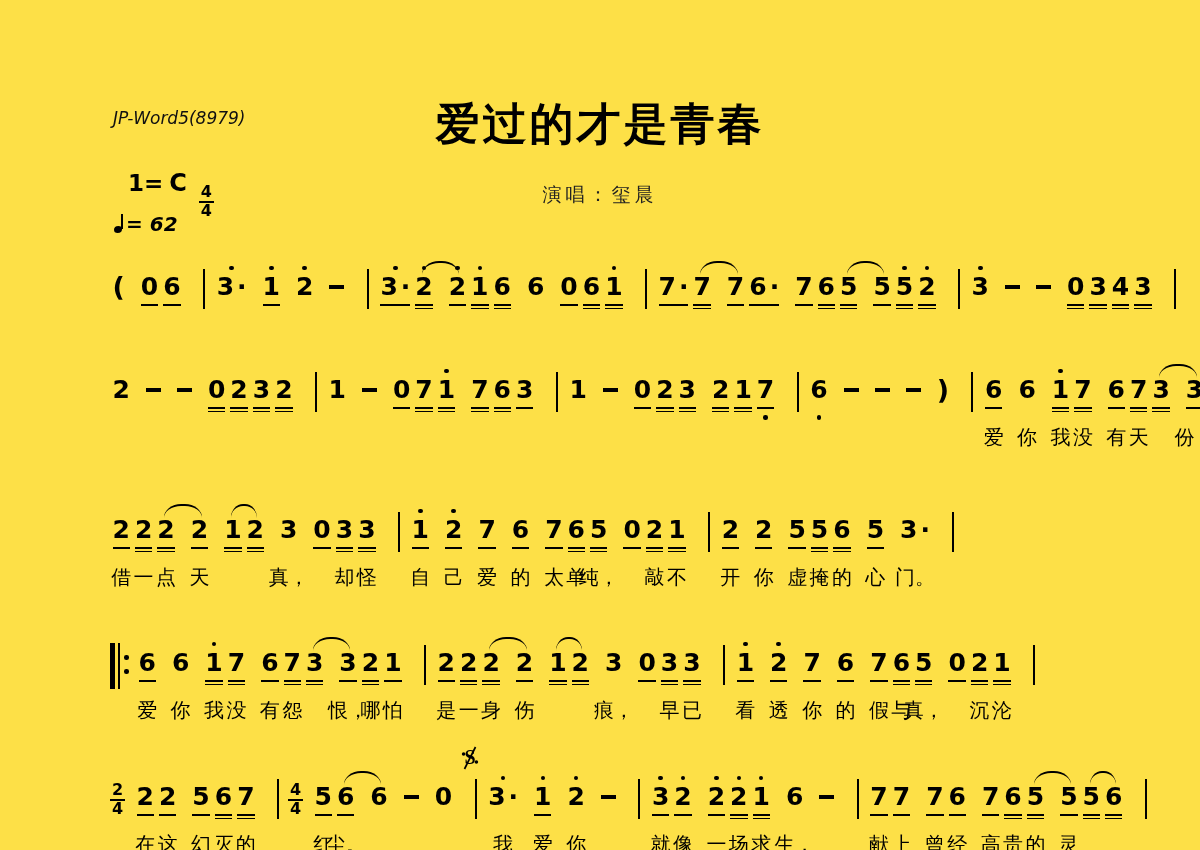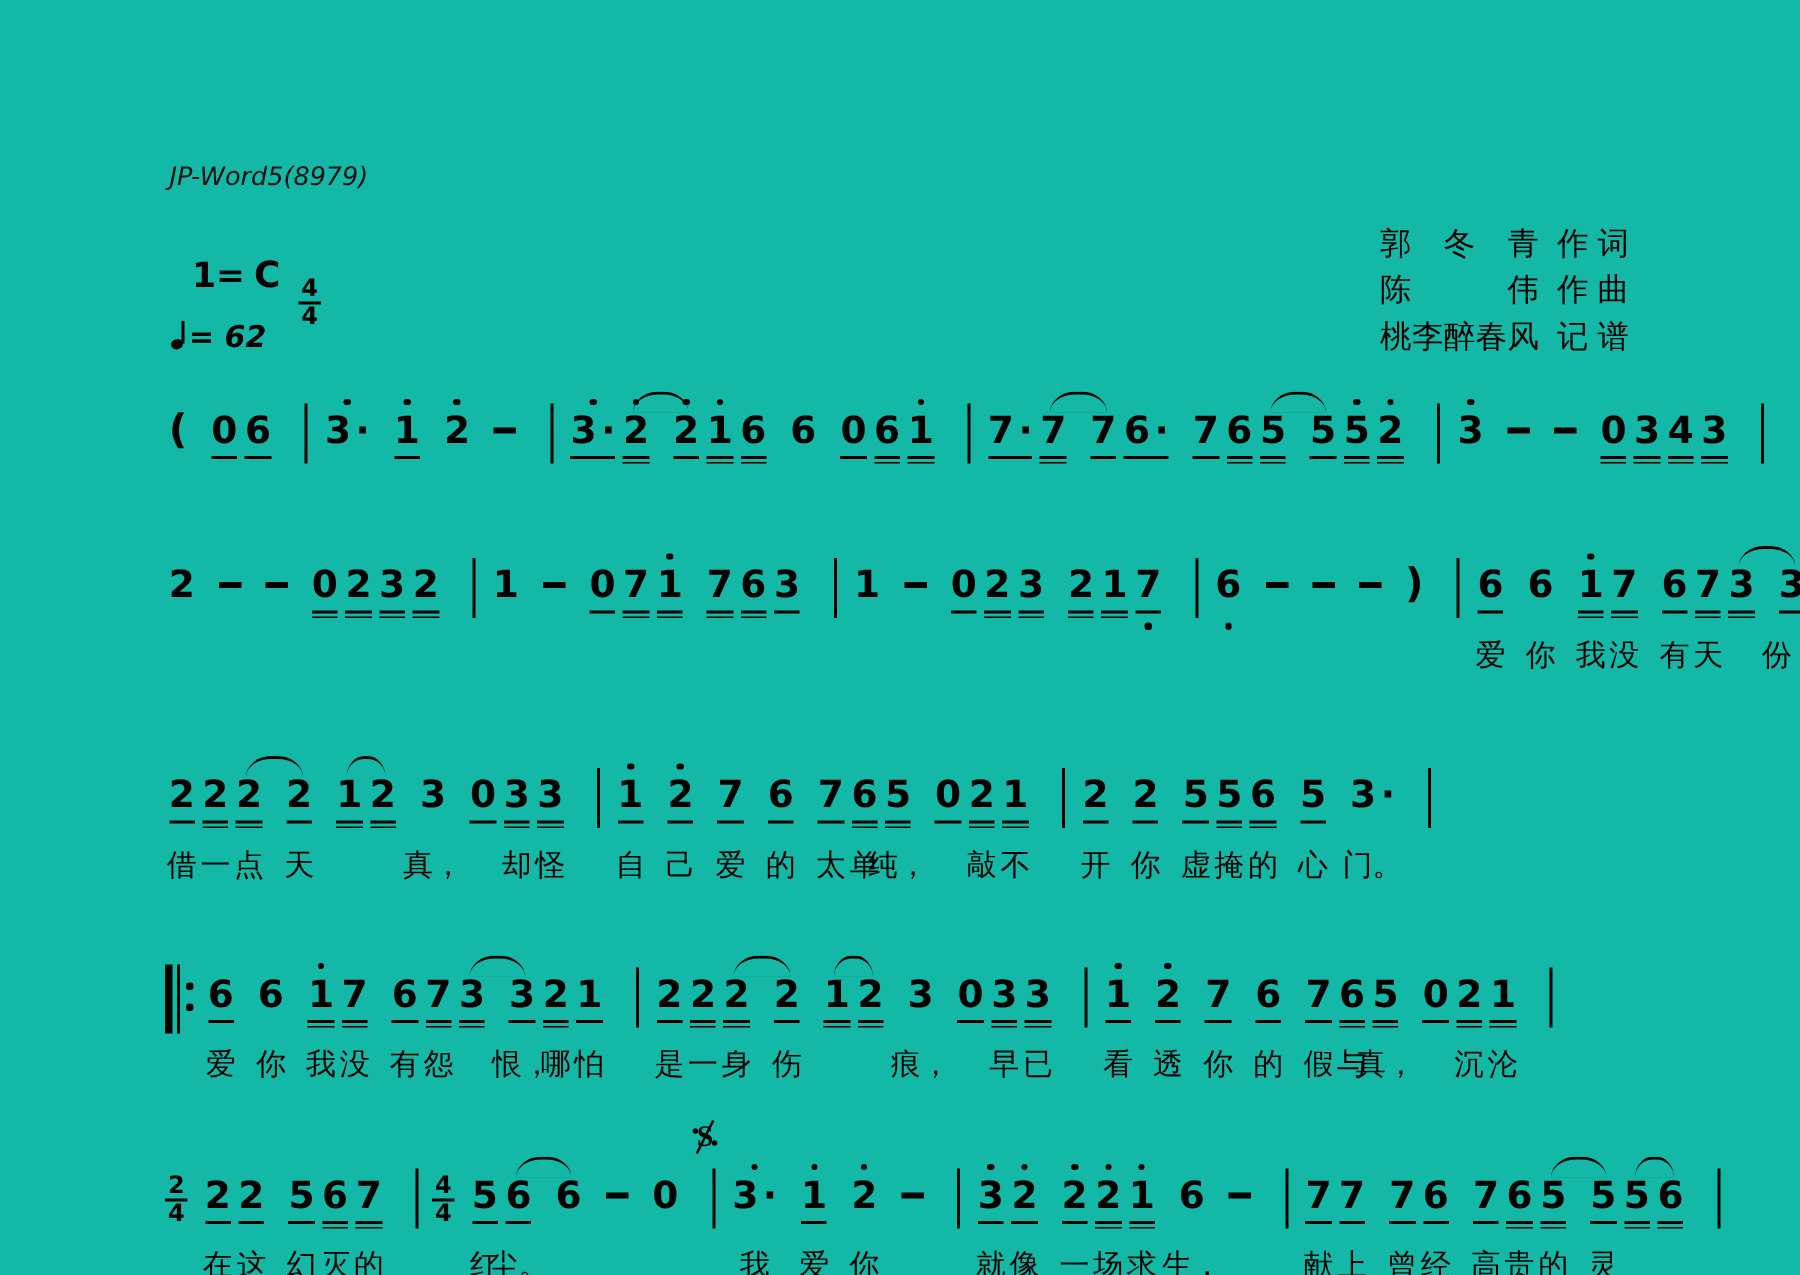"JP-Word5(8979)" #page { background: #14b8a6 -> #fde047 }
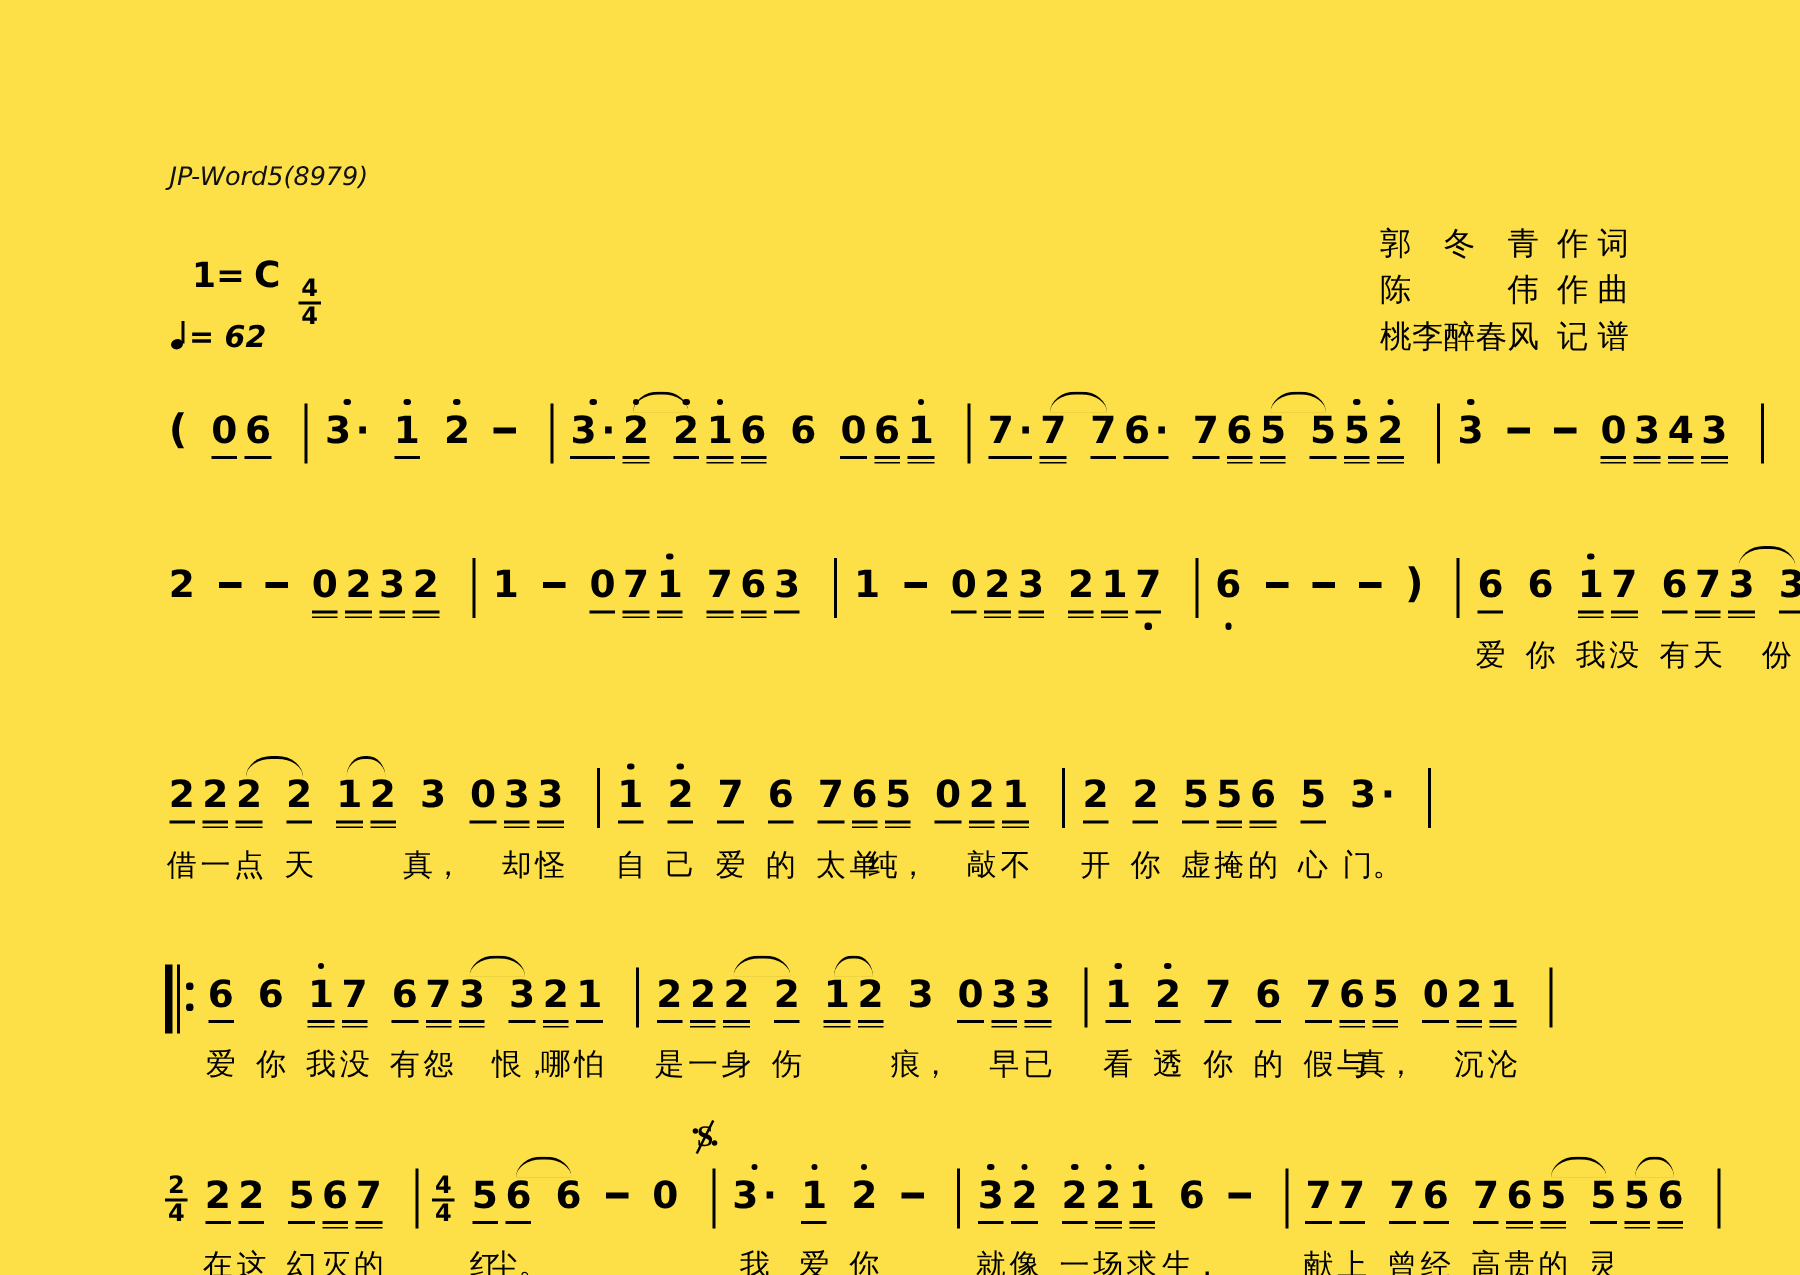"爱过的才是青春" h1 { html: none -> <h1>爱过的才是青春</h1> }
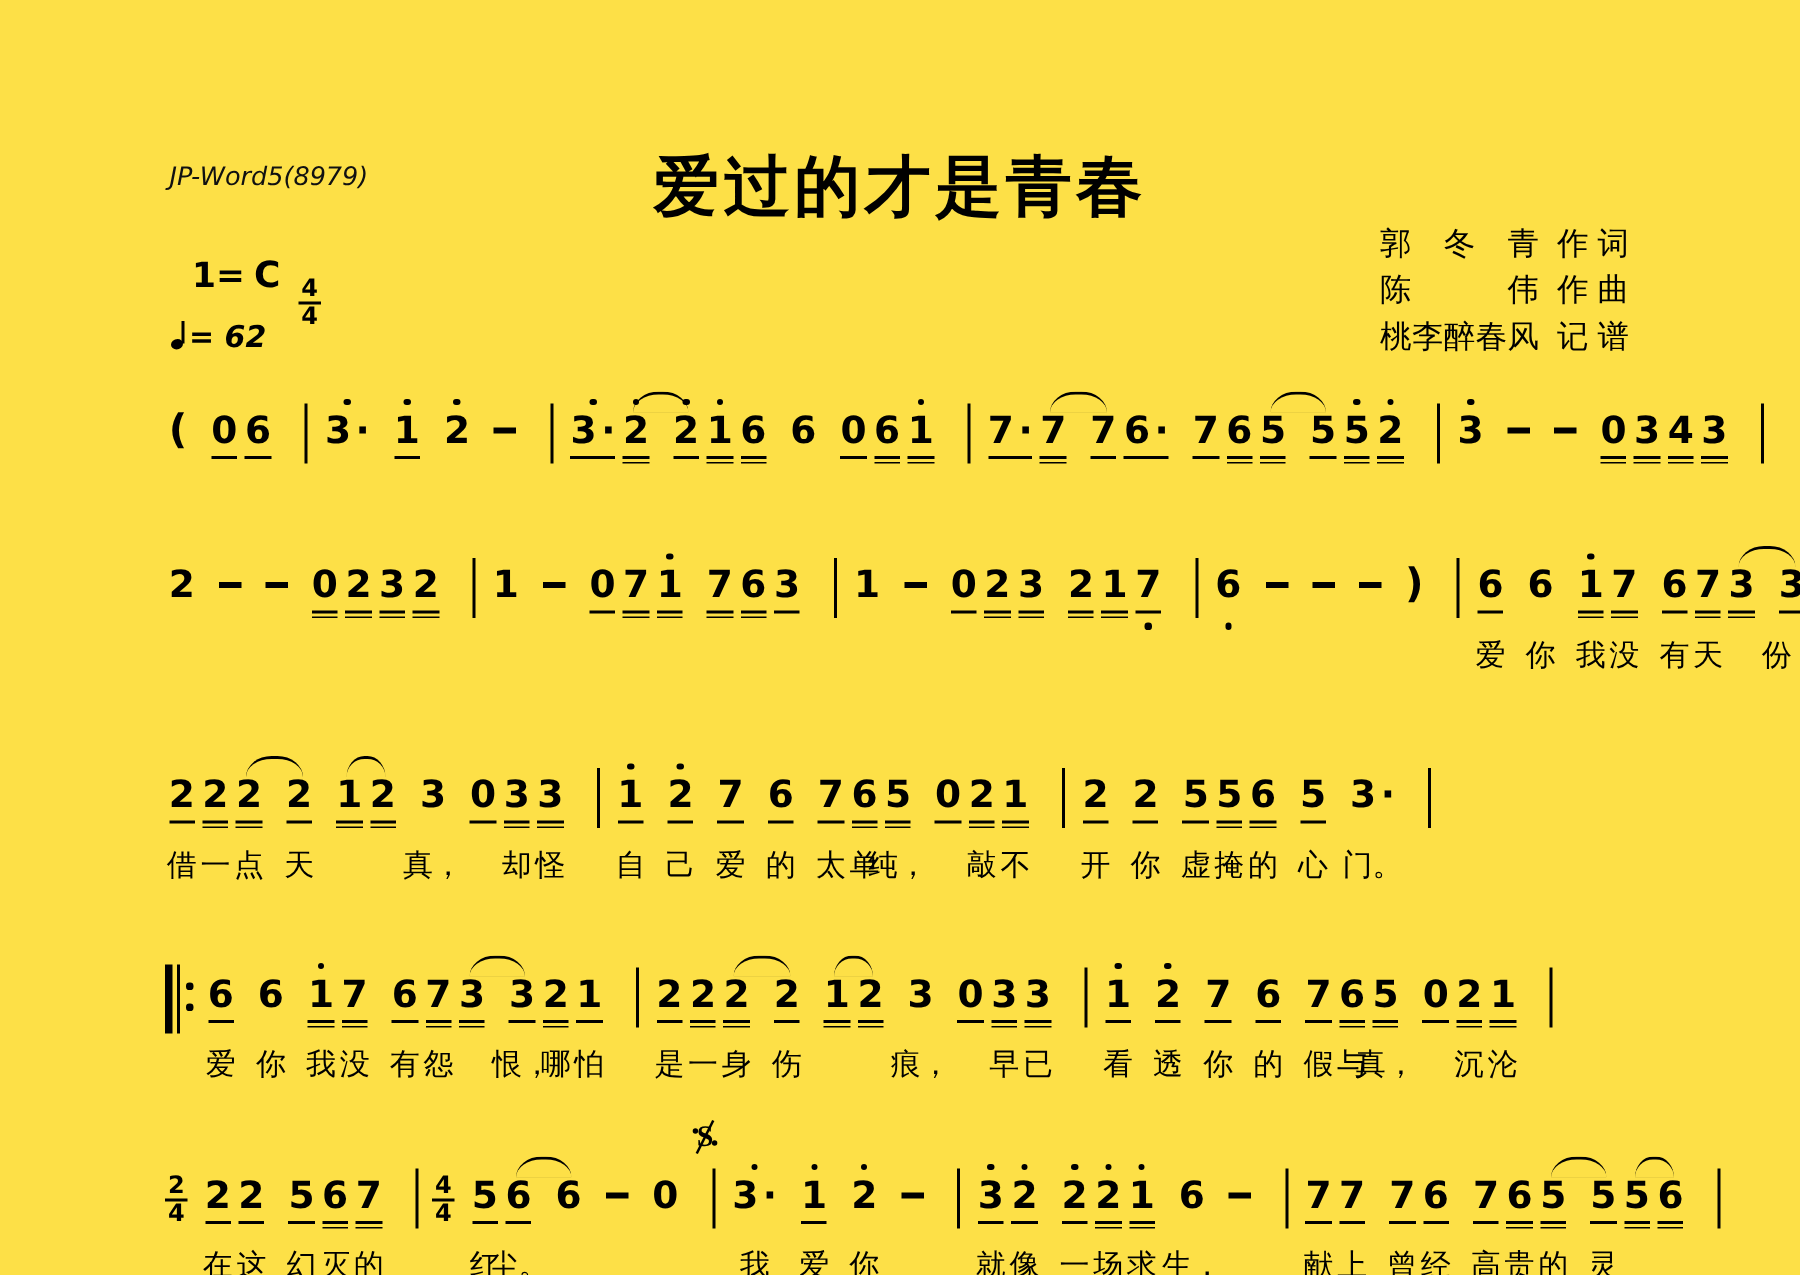"郭冬青 作词" div { html: <div> <div> <span>郭冬青</span><span>作词</span> </div> <div> <span>陈伟</span><span>作曲</span> </div> <div> <span>桃李醉春风</span><span>记谱</span> </div> </div> -> none }
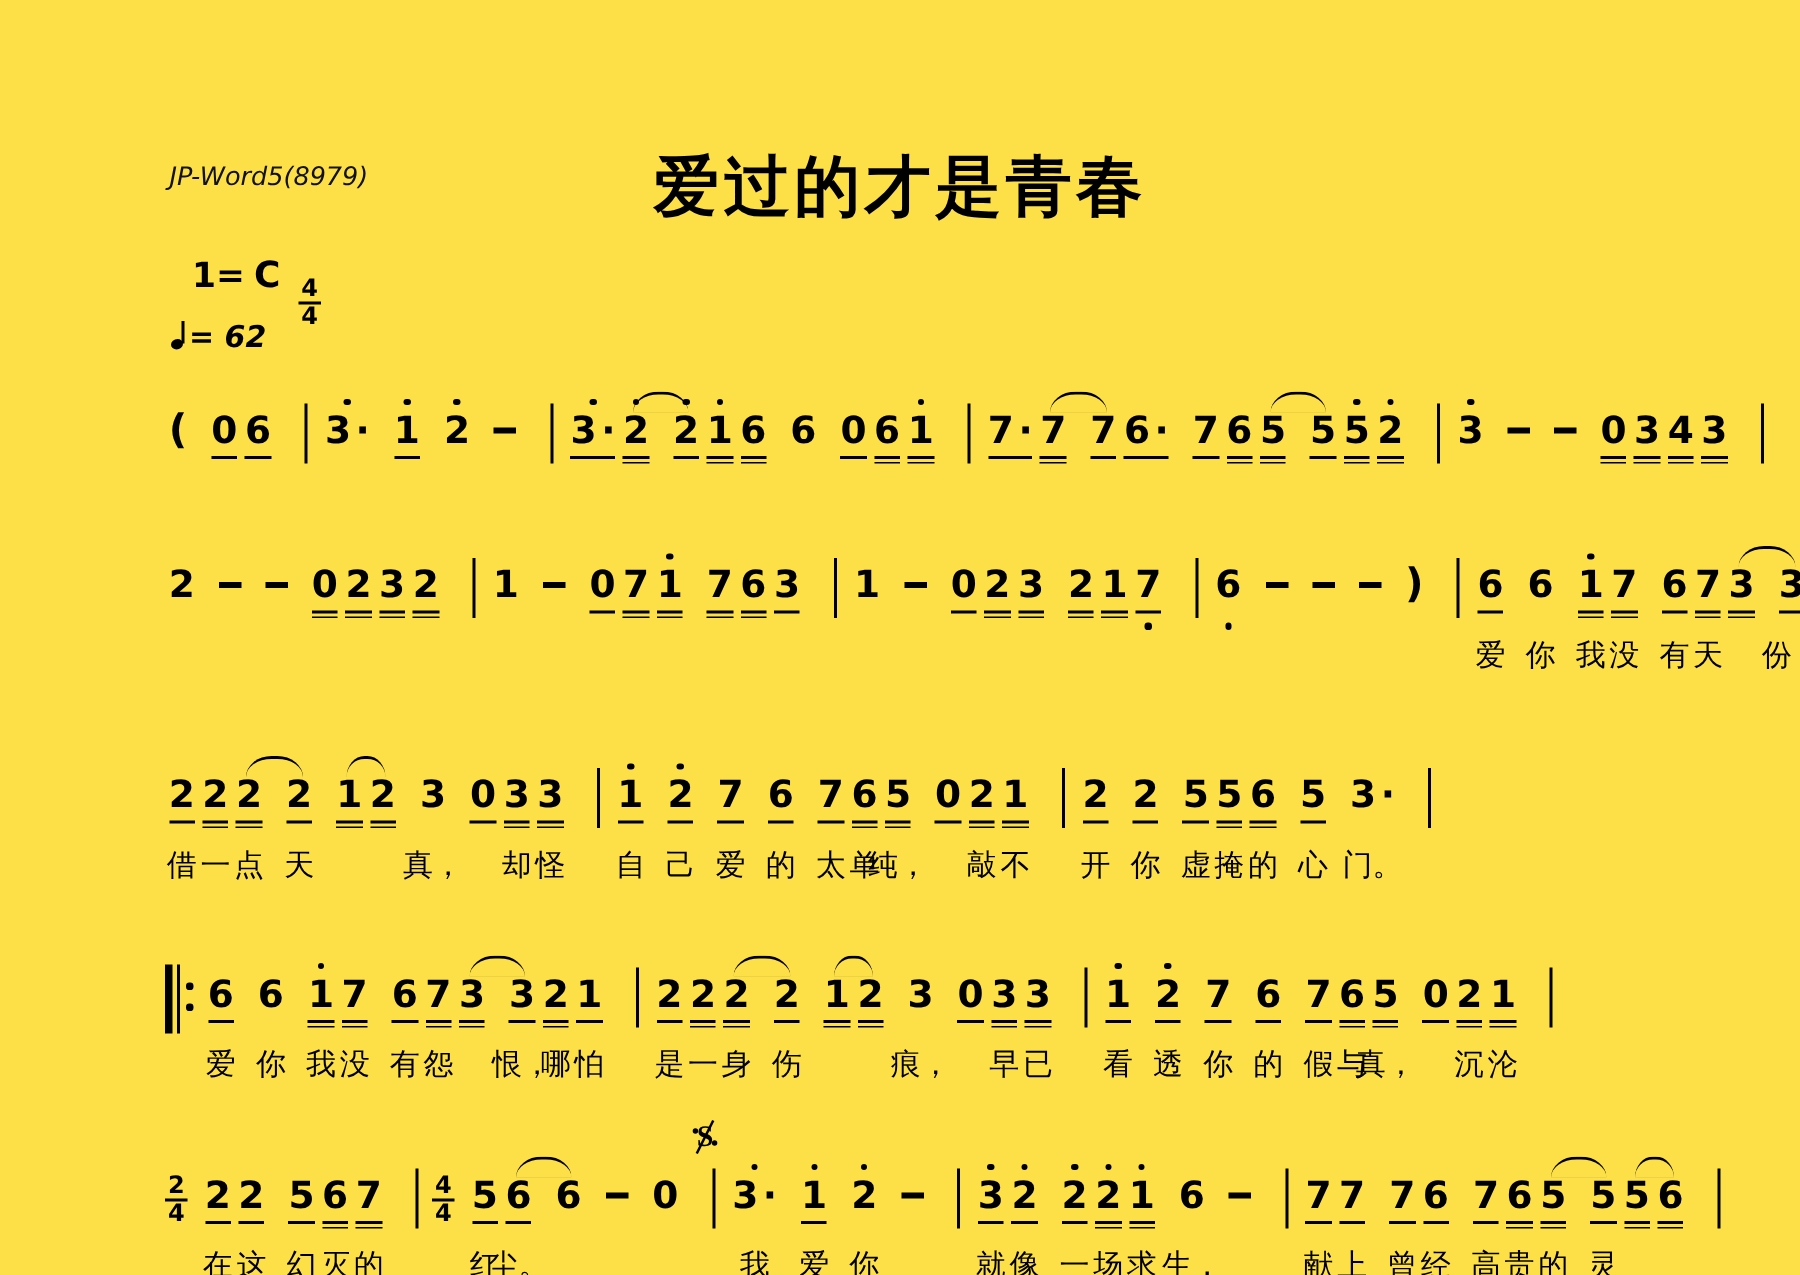"演唱：玺晨" div { html: none -> <div>演唱：玺晨</div> }
